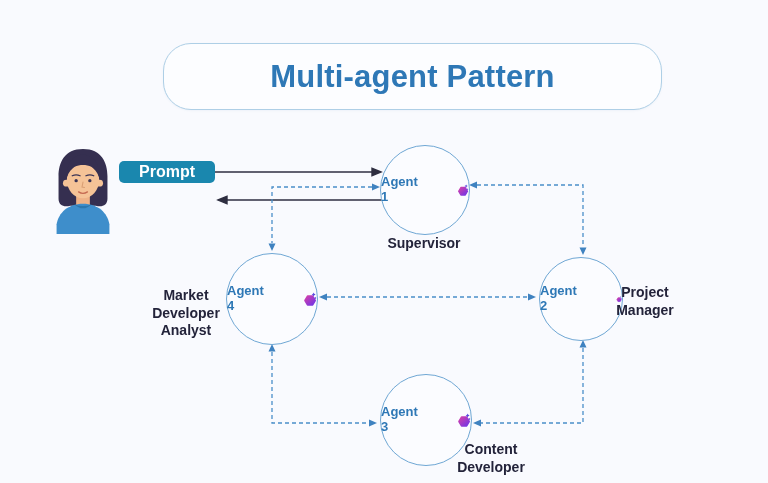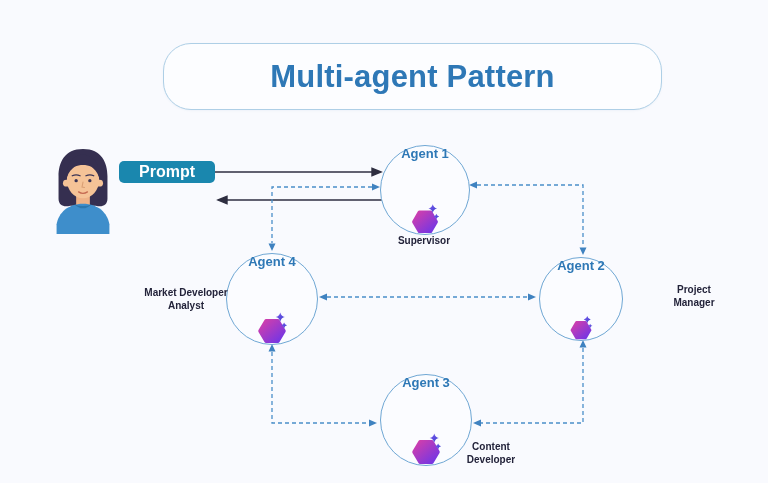"Agent 1" .agent { flex-direction: column -> row }
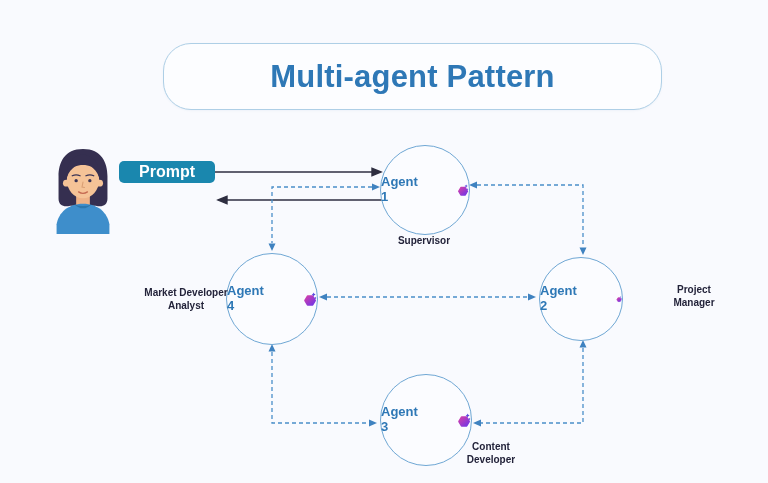"Supervisor" .role { font-size: 10px -> 14px }
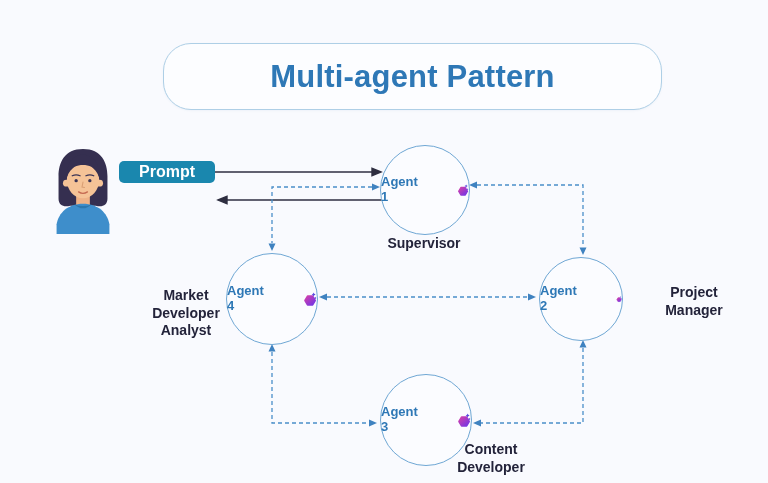"Project Manager" div.role { left: 663px -> 614px }
